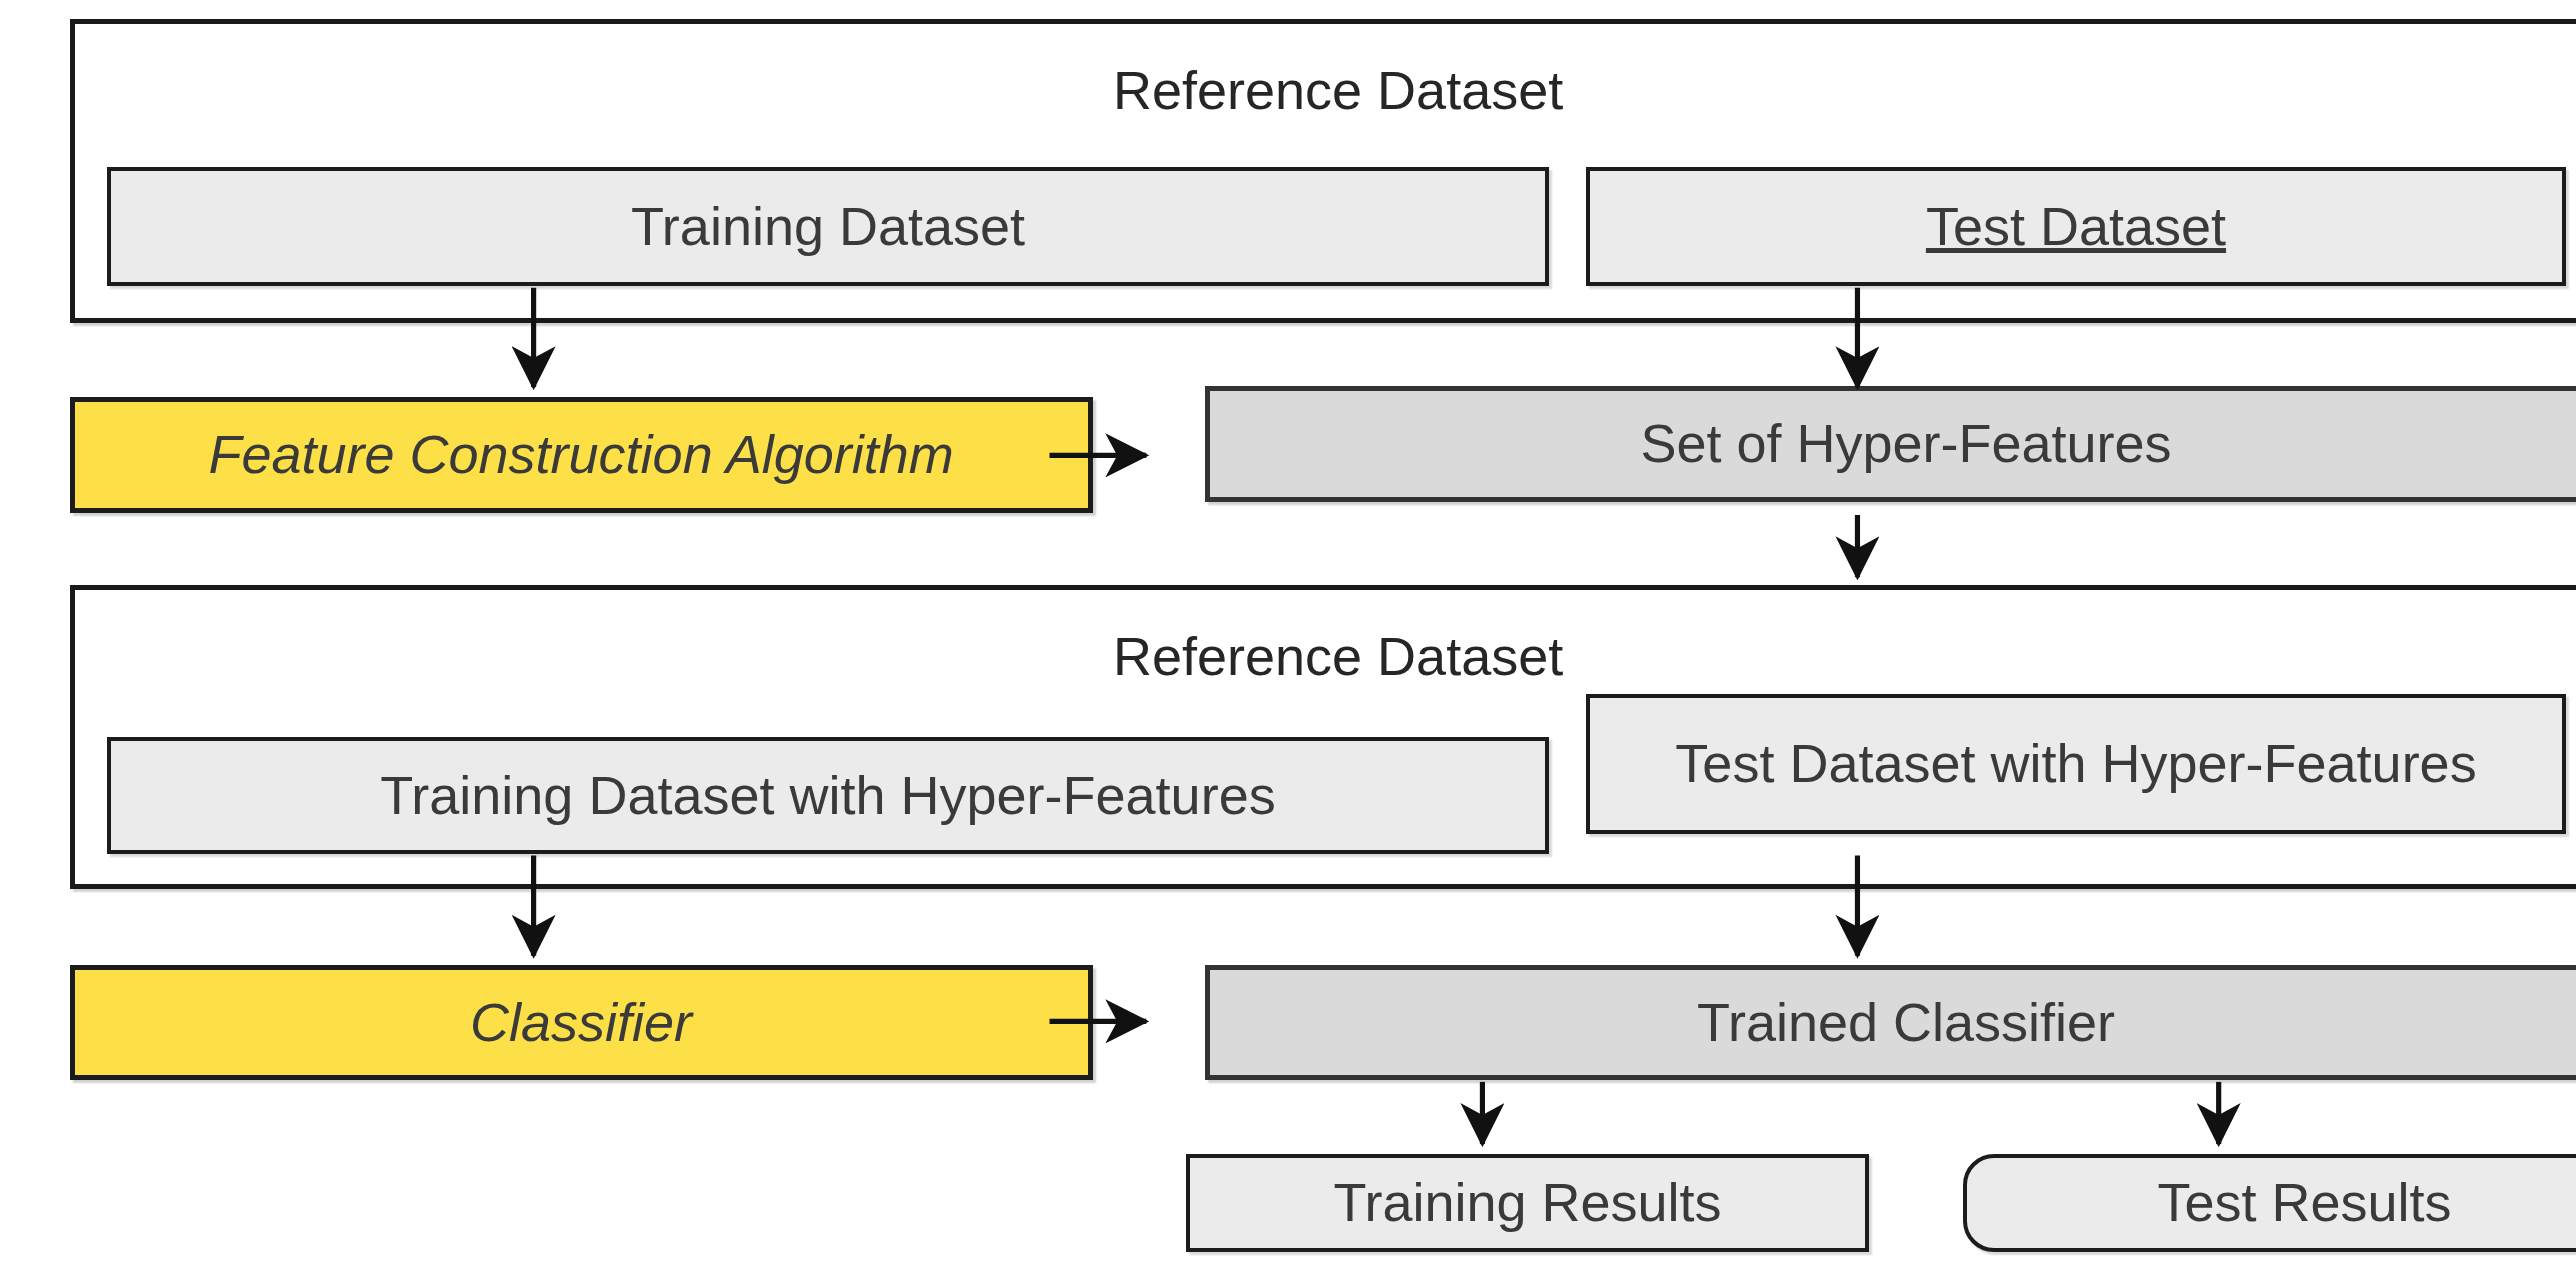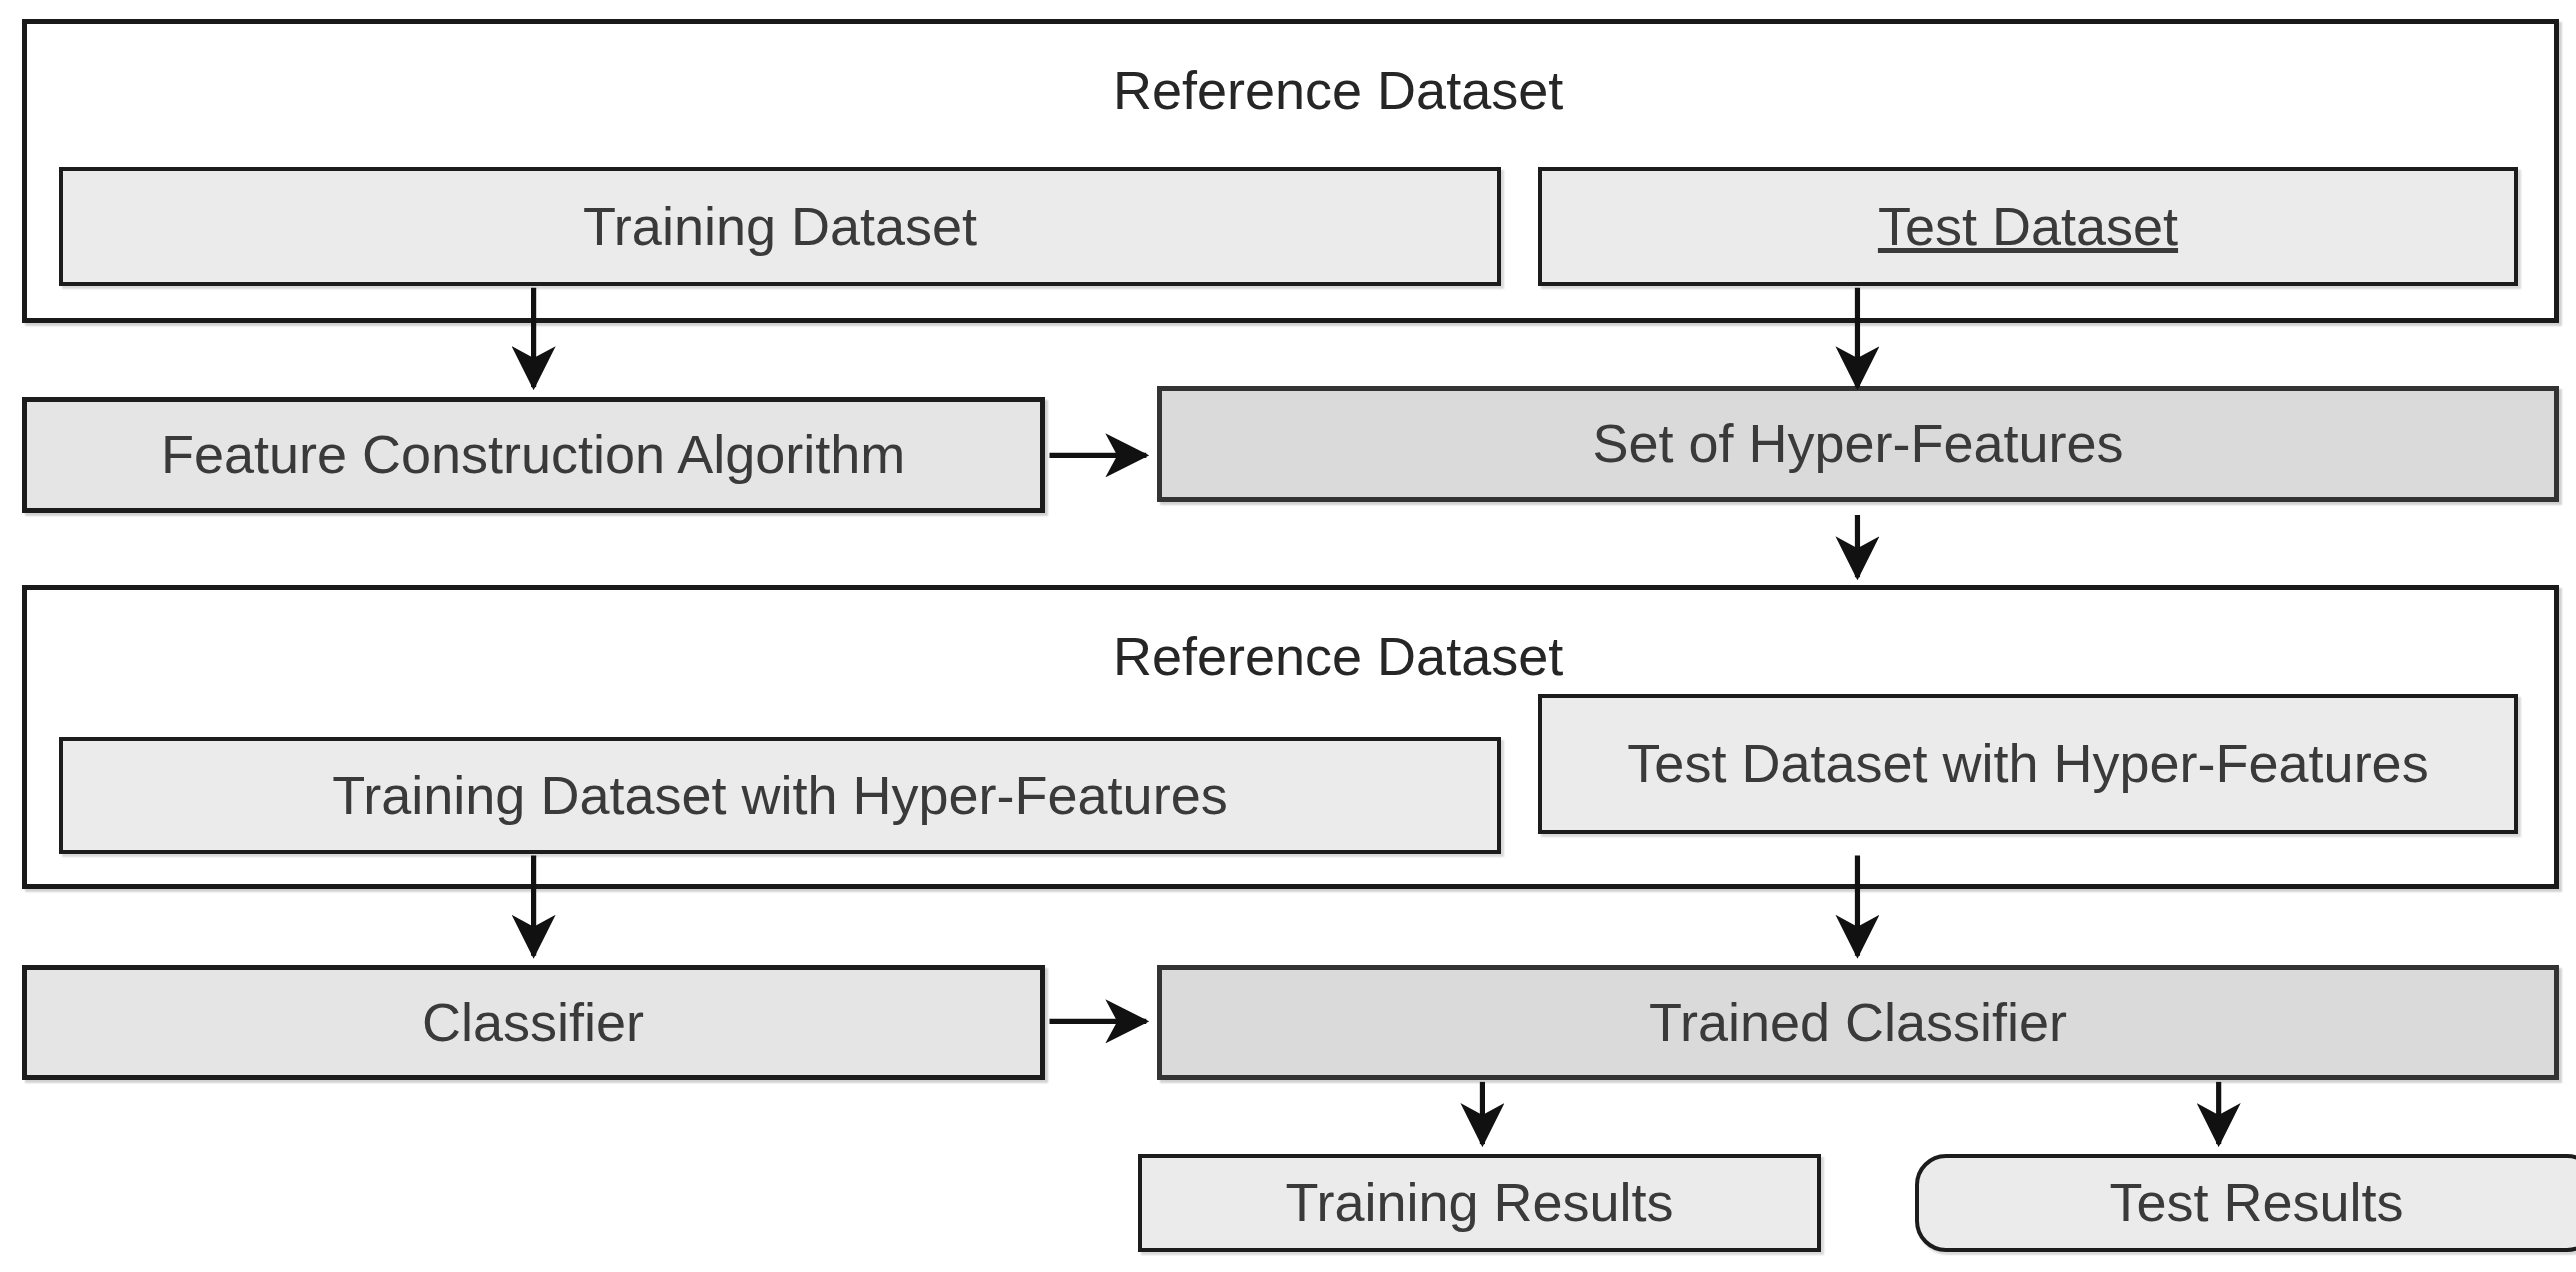"Training Dataset" .box { margin-left: none -> 48px }
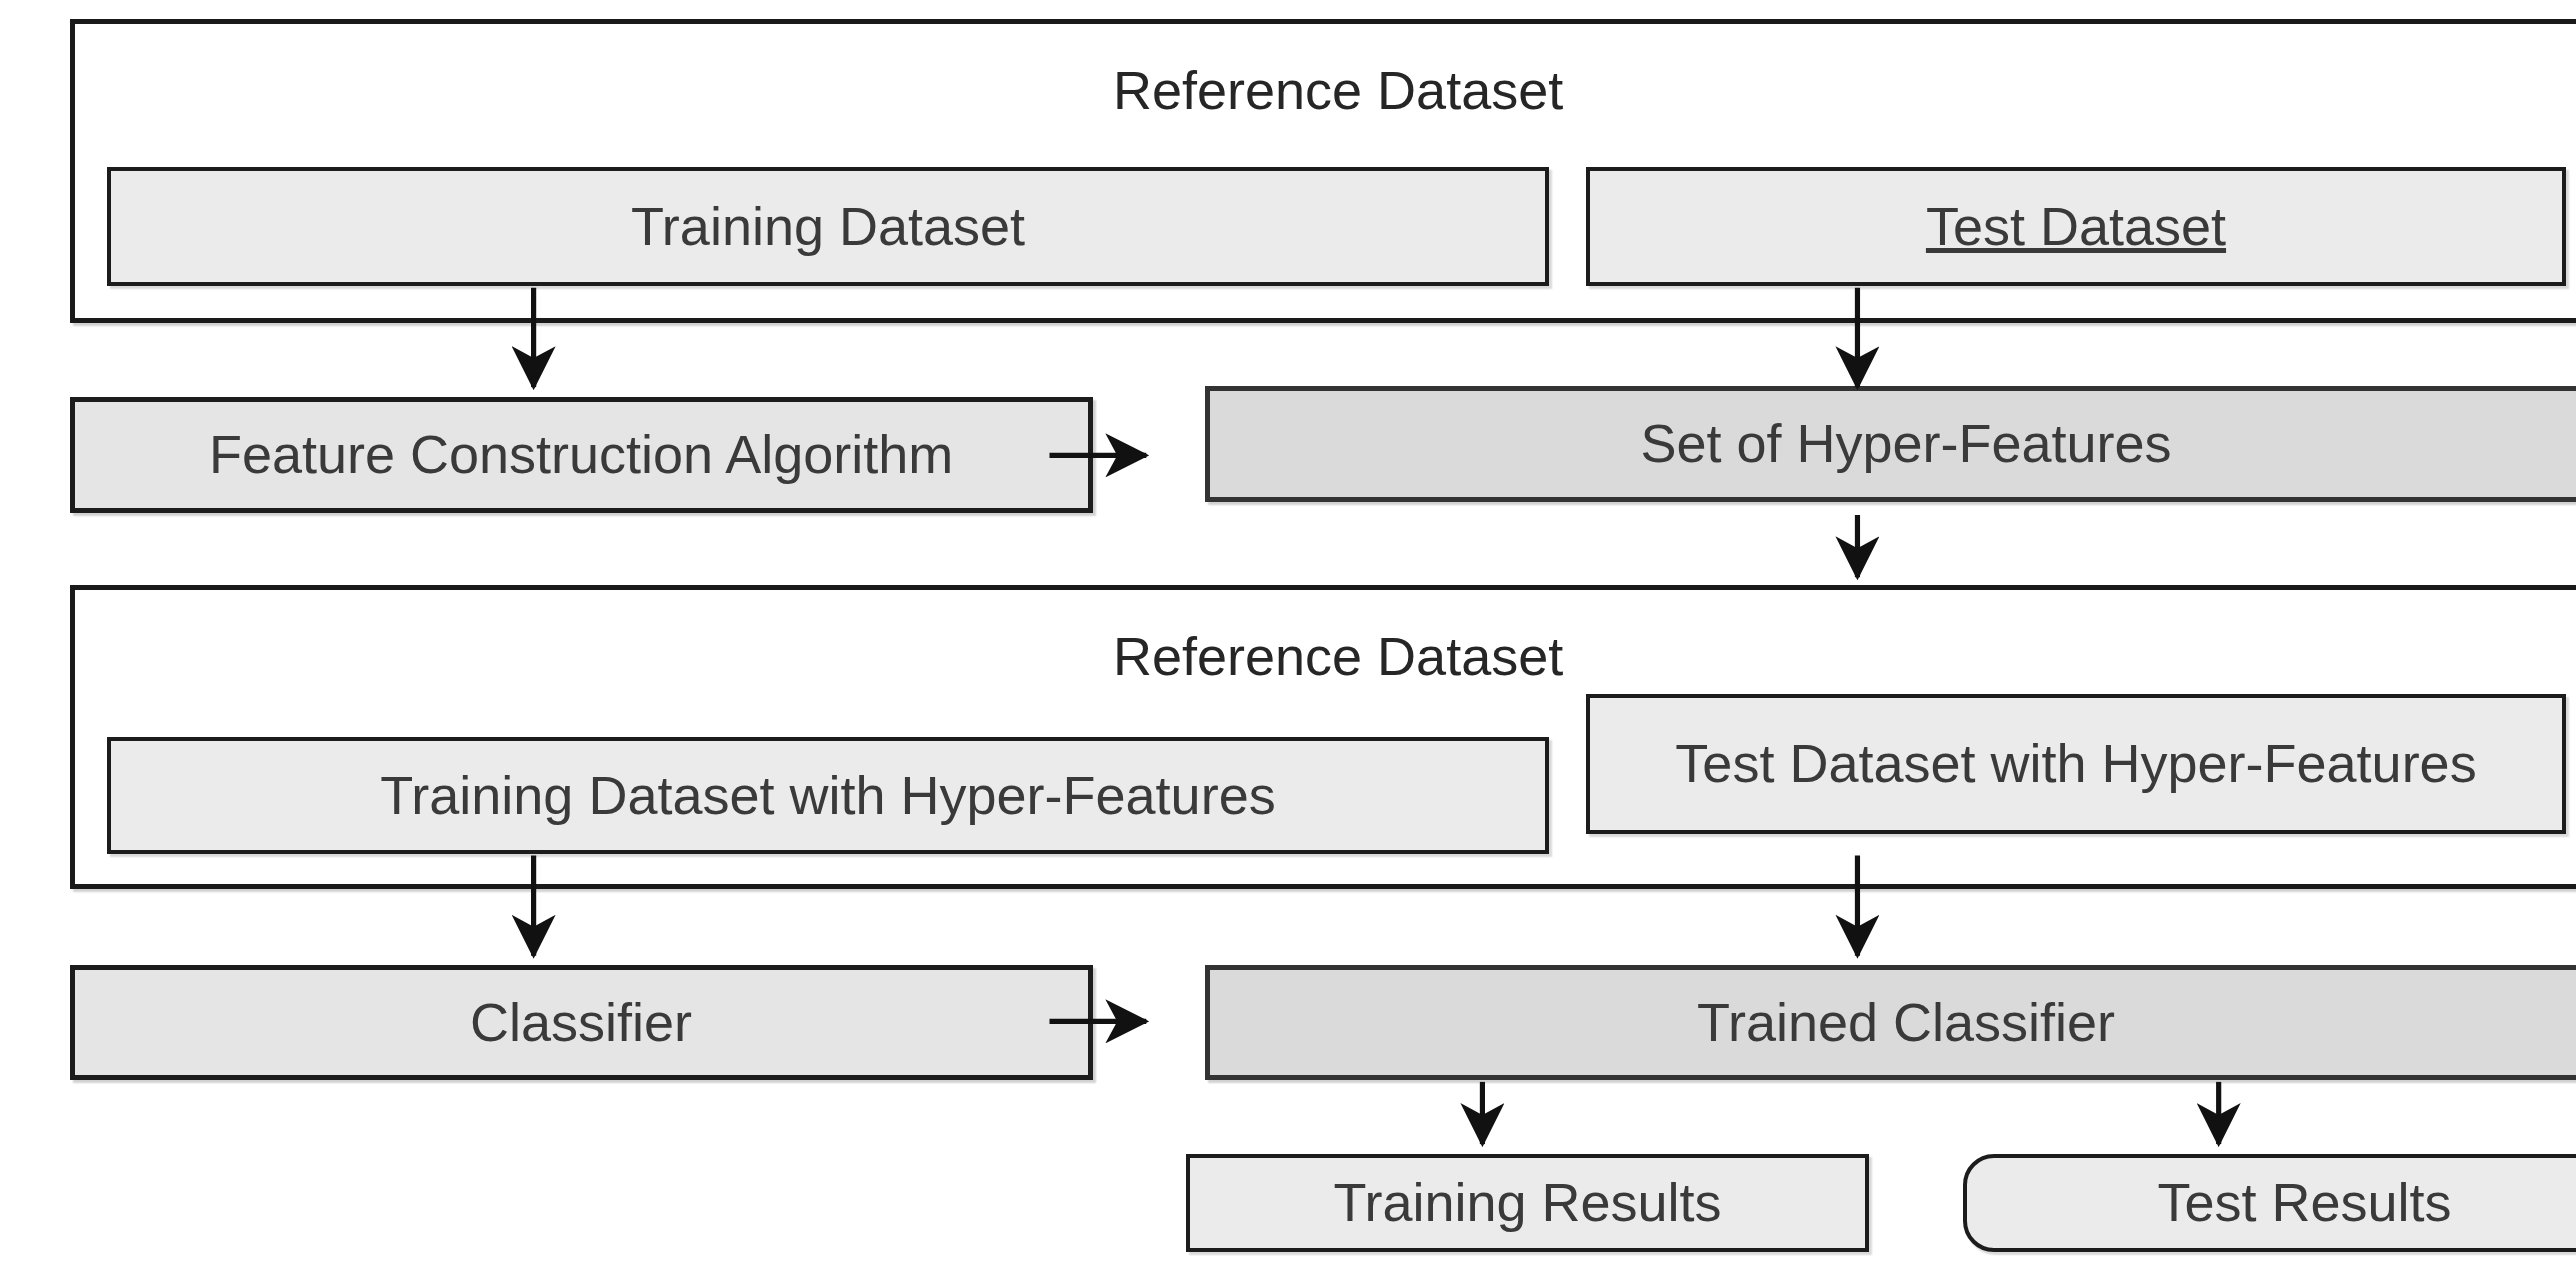"Feature Construction Algorithm" .algo-box { background: #e5e5e5 -> #fde047; font-style: none -> italic }
